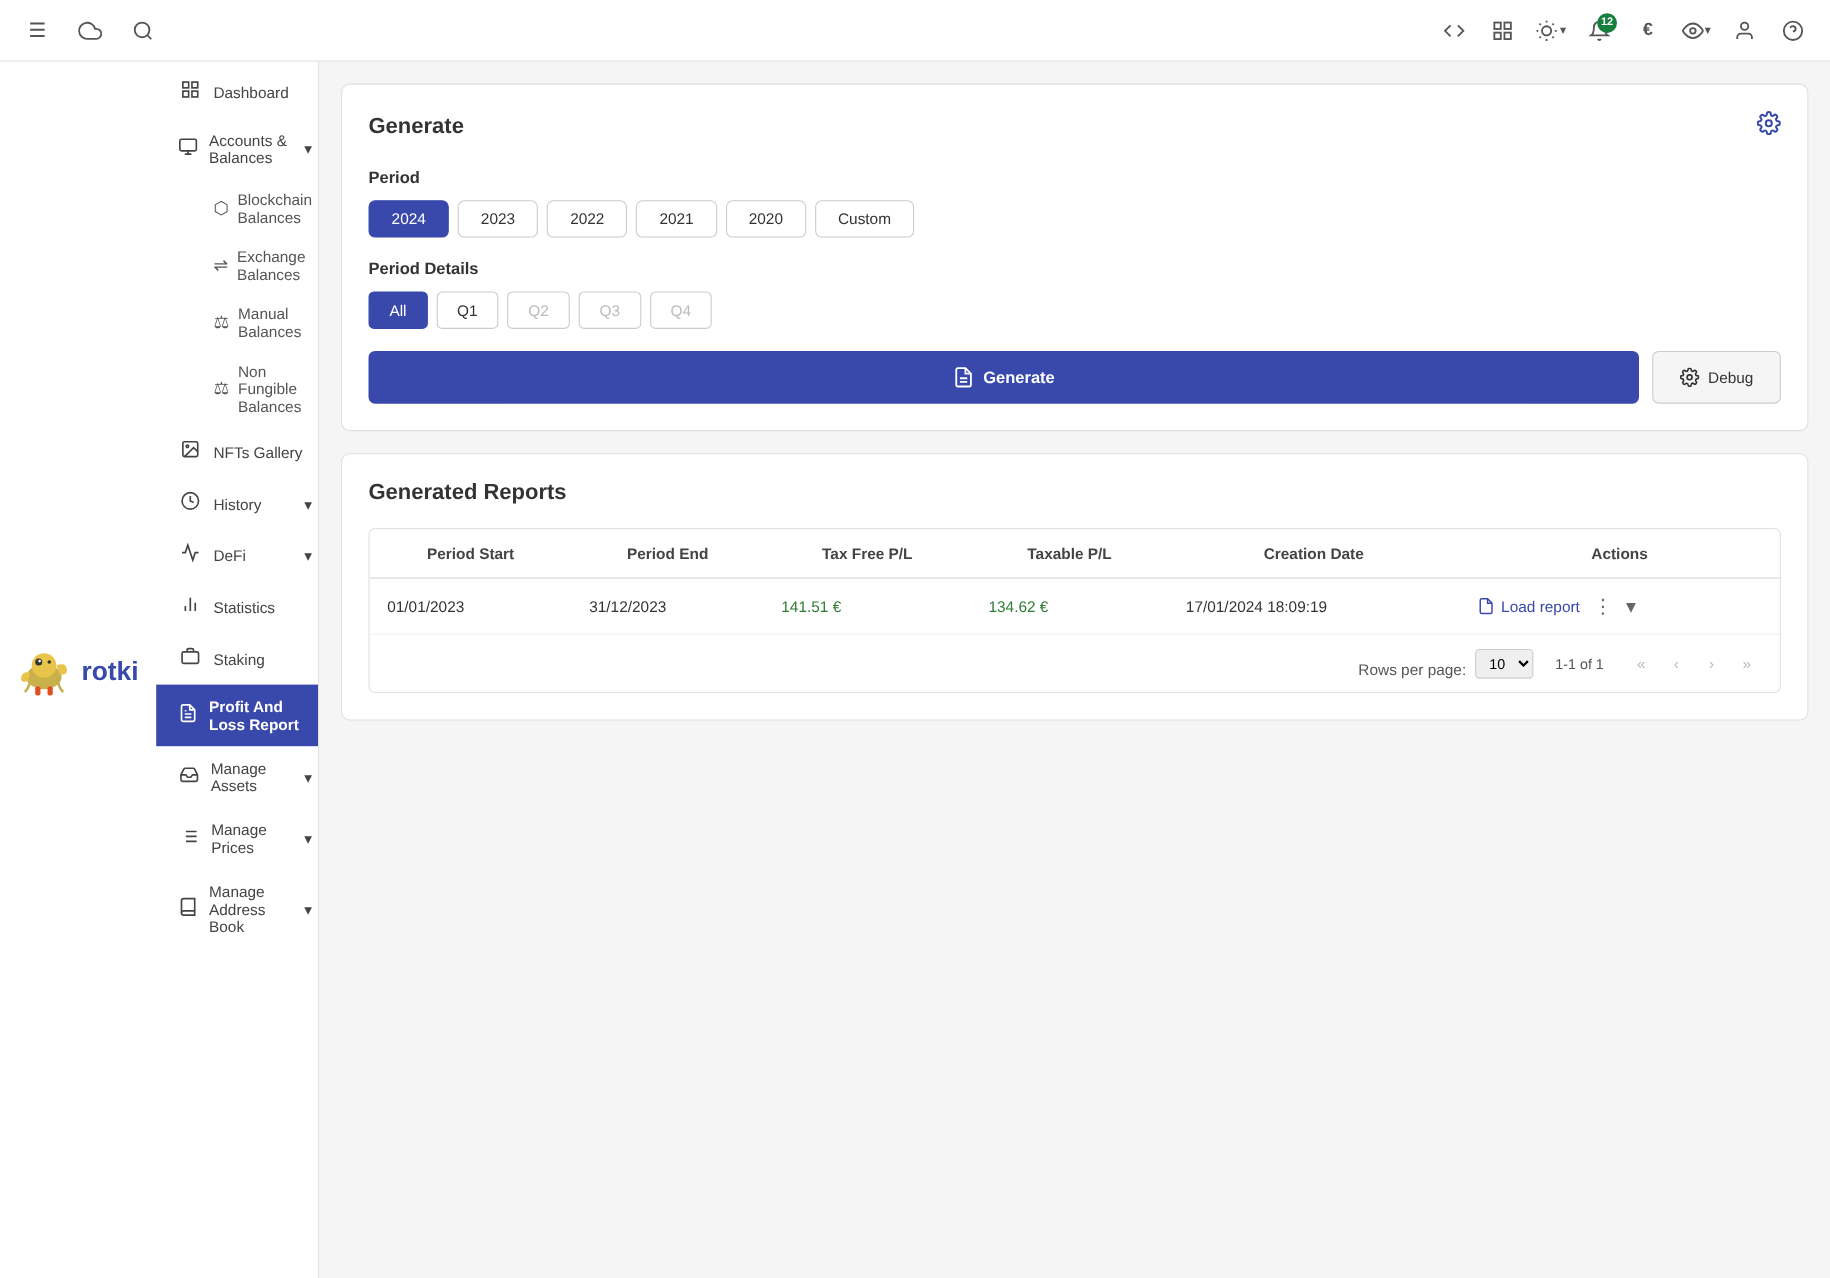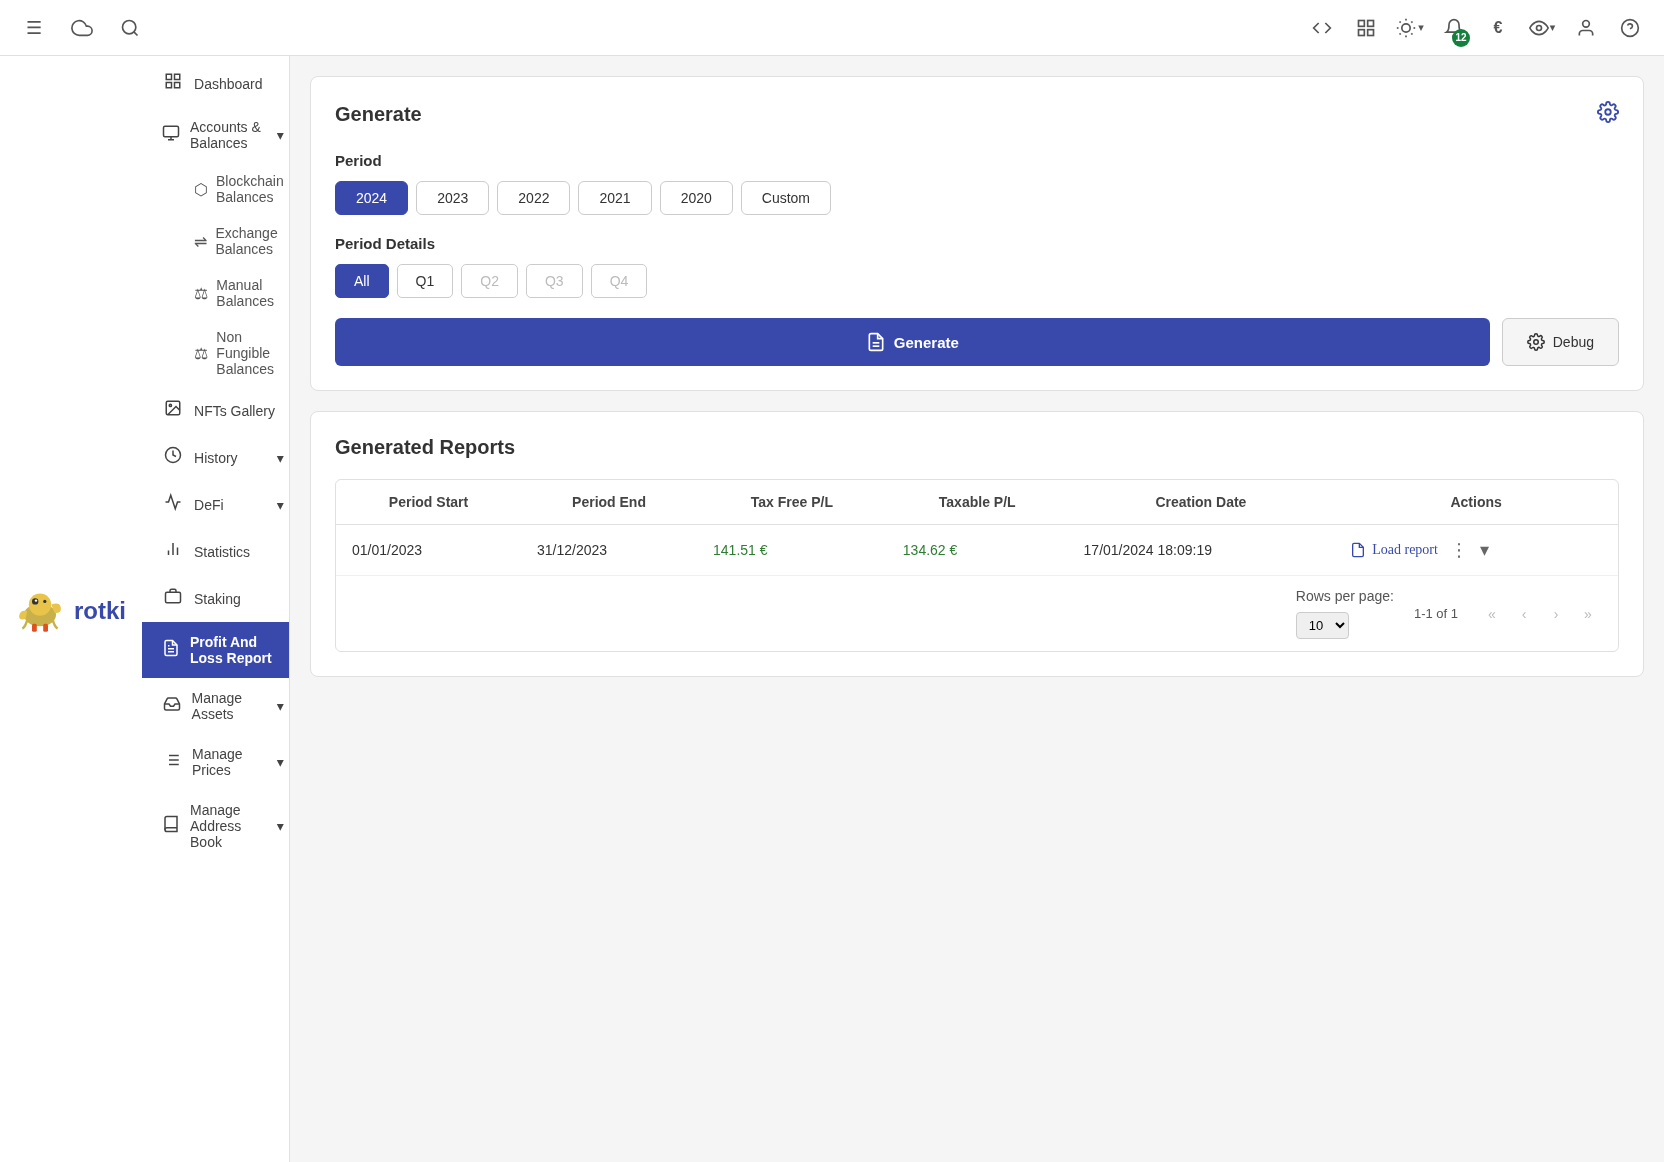"12" .badge { top: 19px -> 2px }
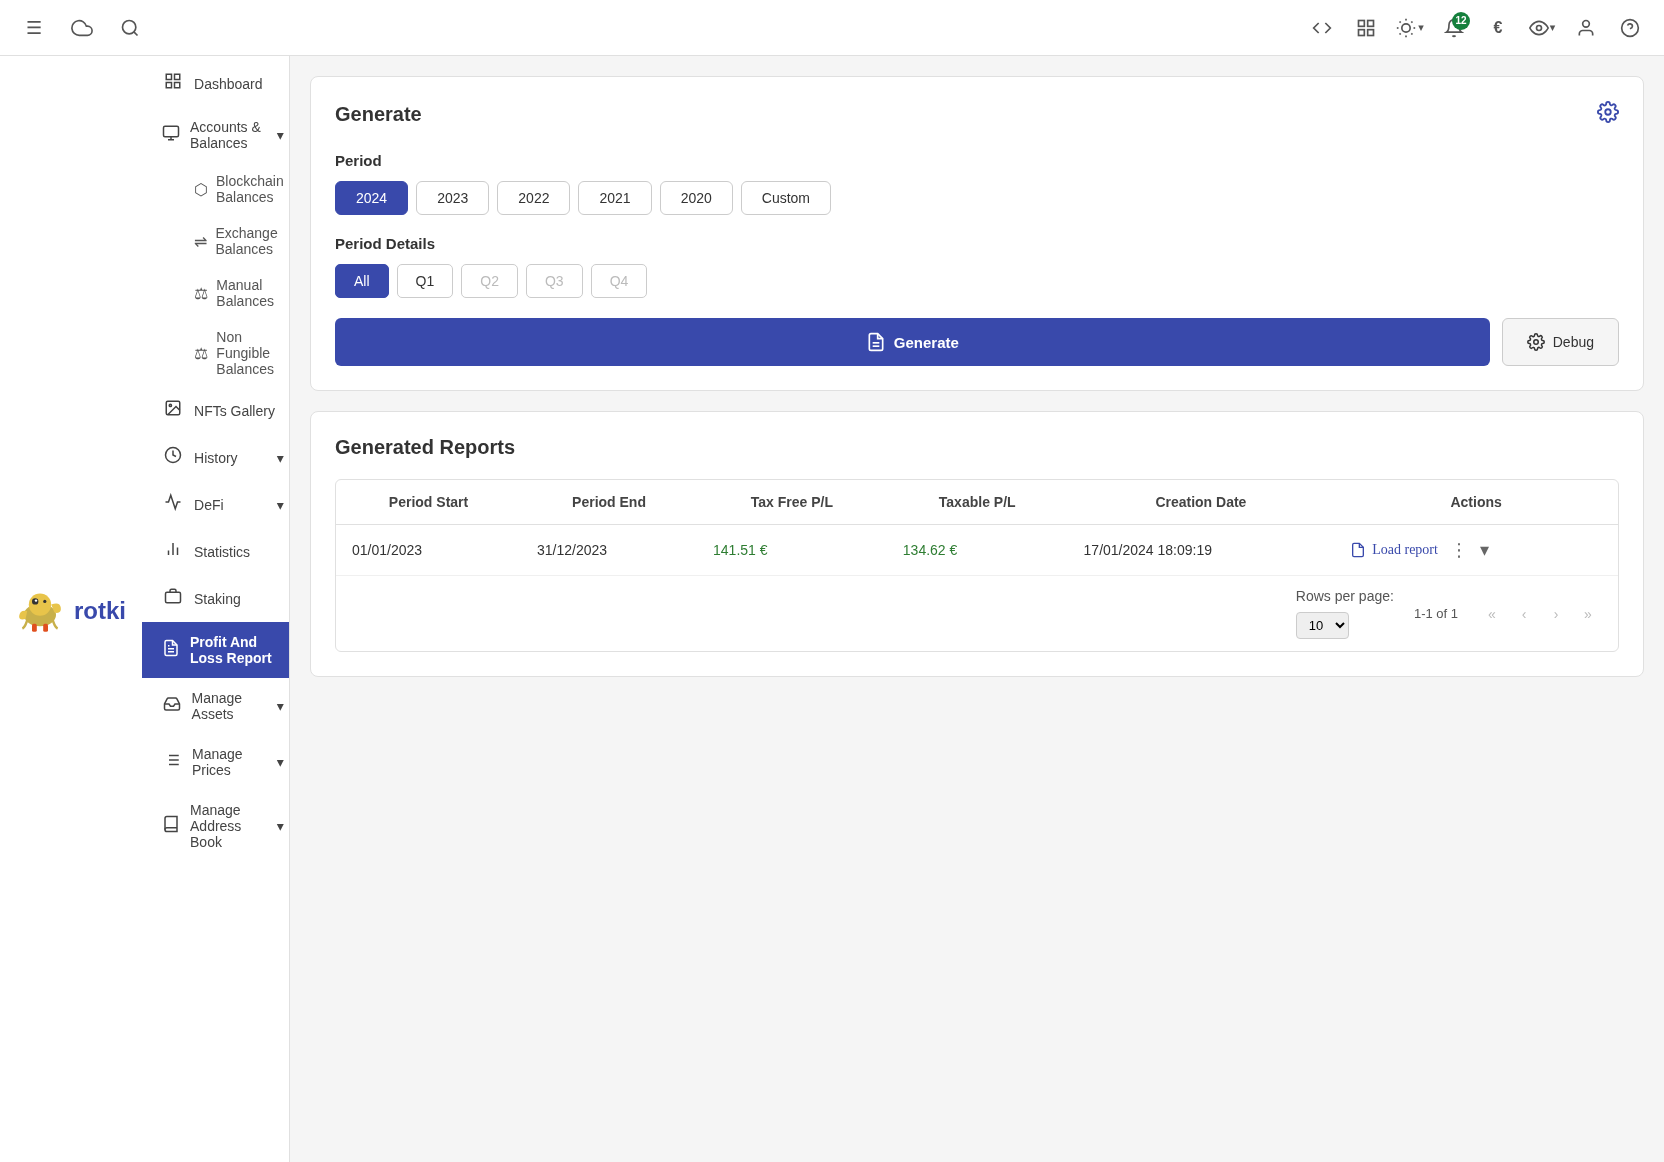"Load report" .actions-cell { font-family: Liberation Serif, serif -> none }
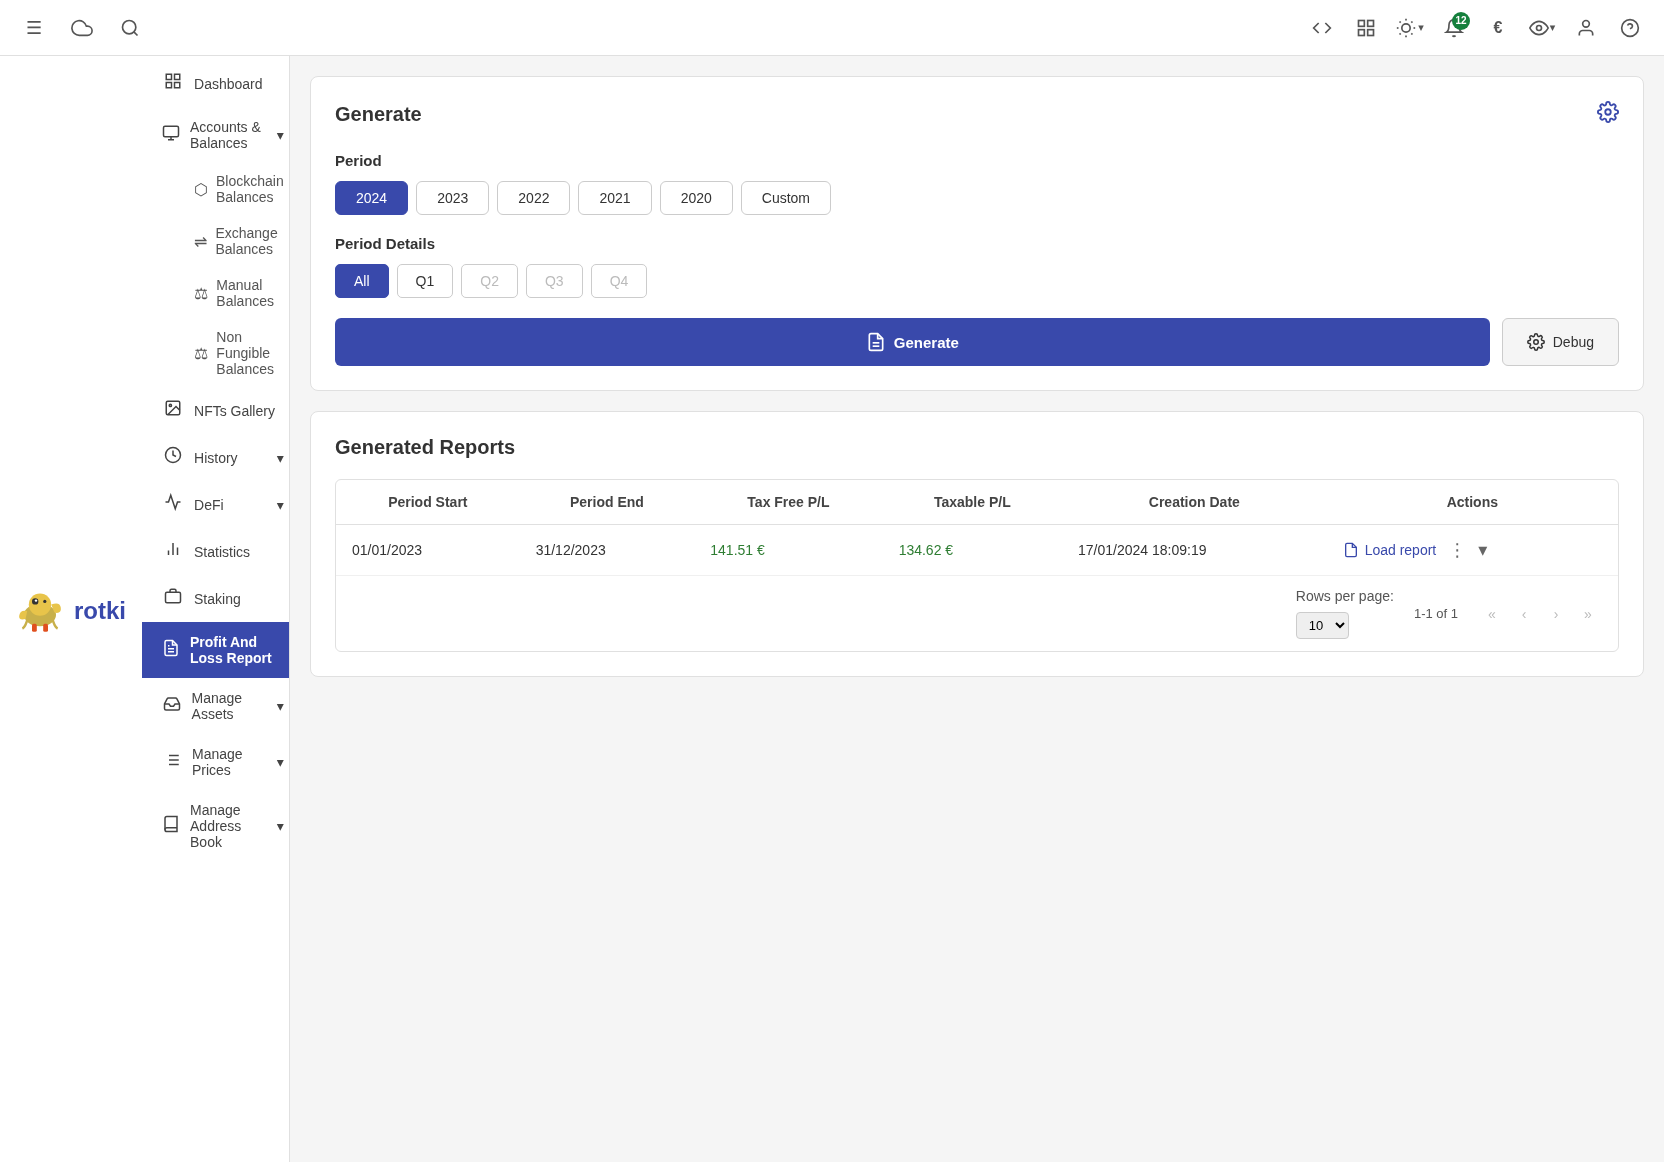"Rows per page:" .rows-per-page { align-items: flex-start -> flex-end; flex-direction: column -> none }
